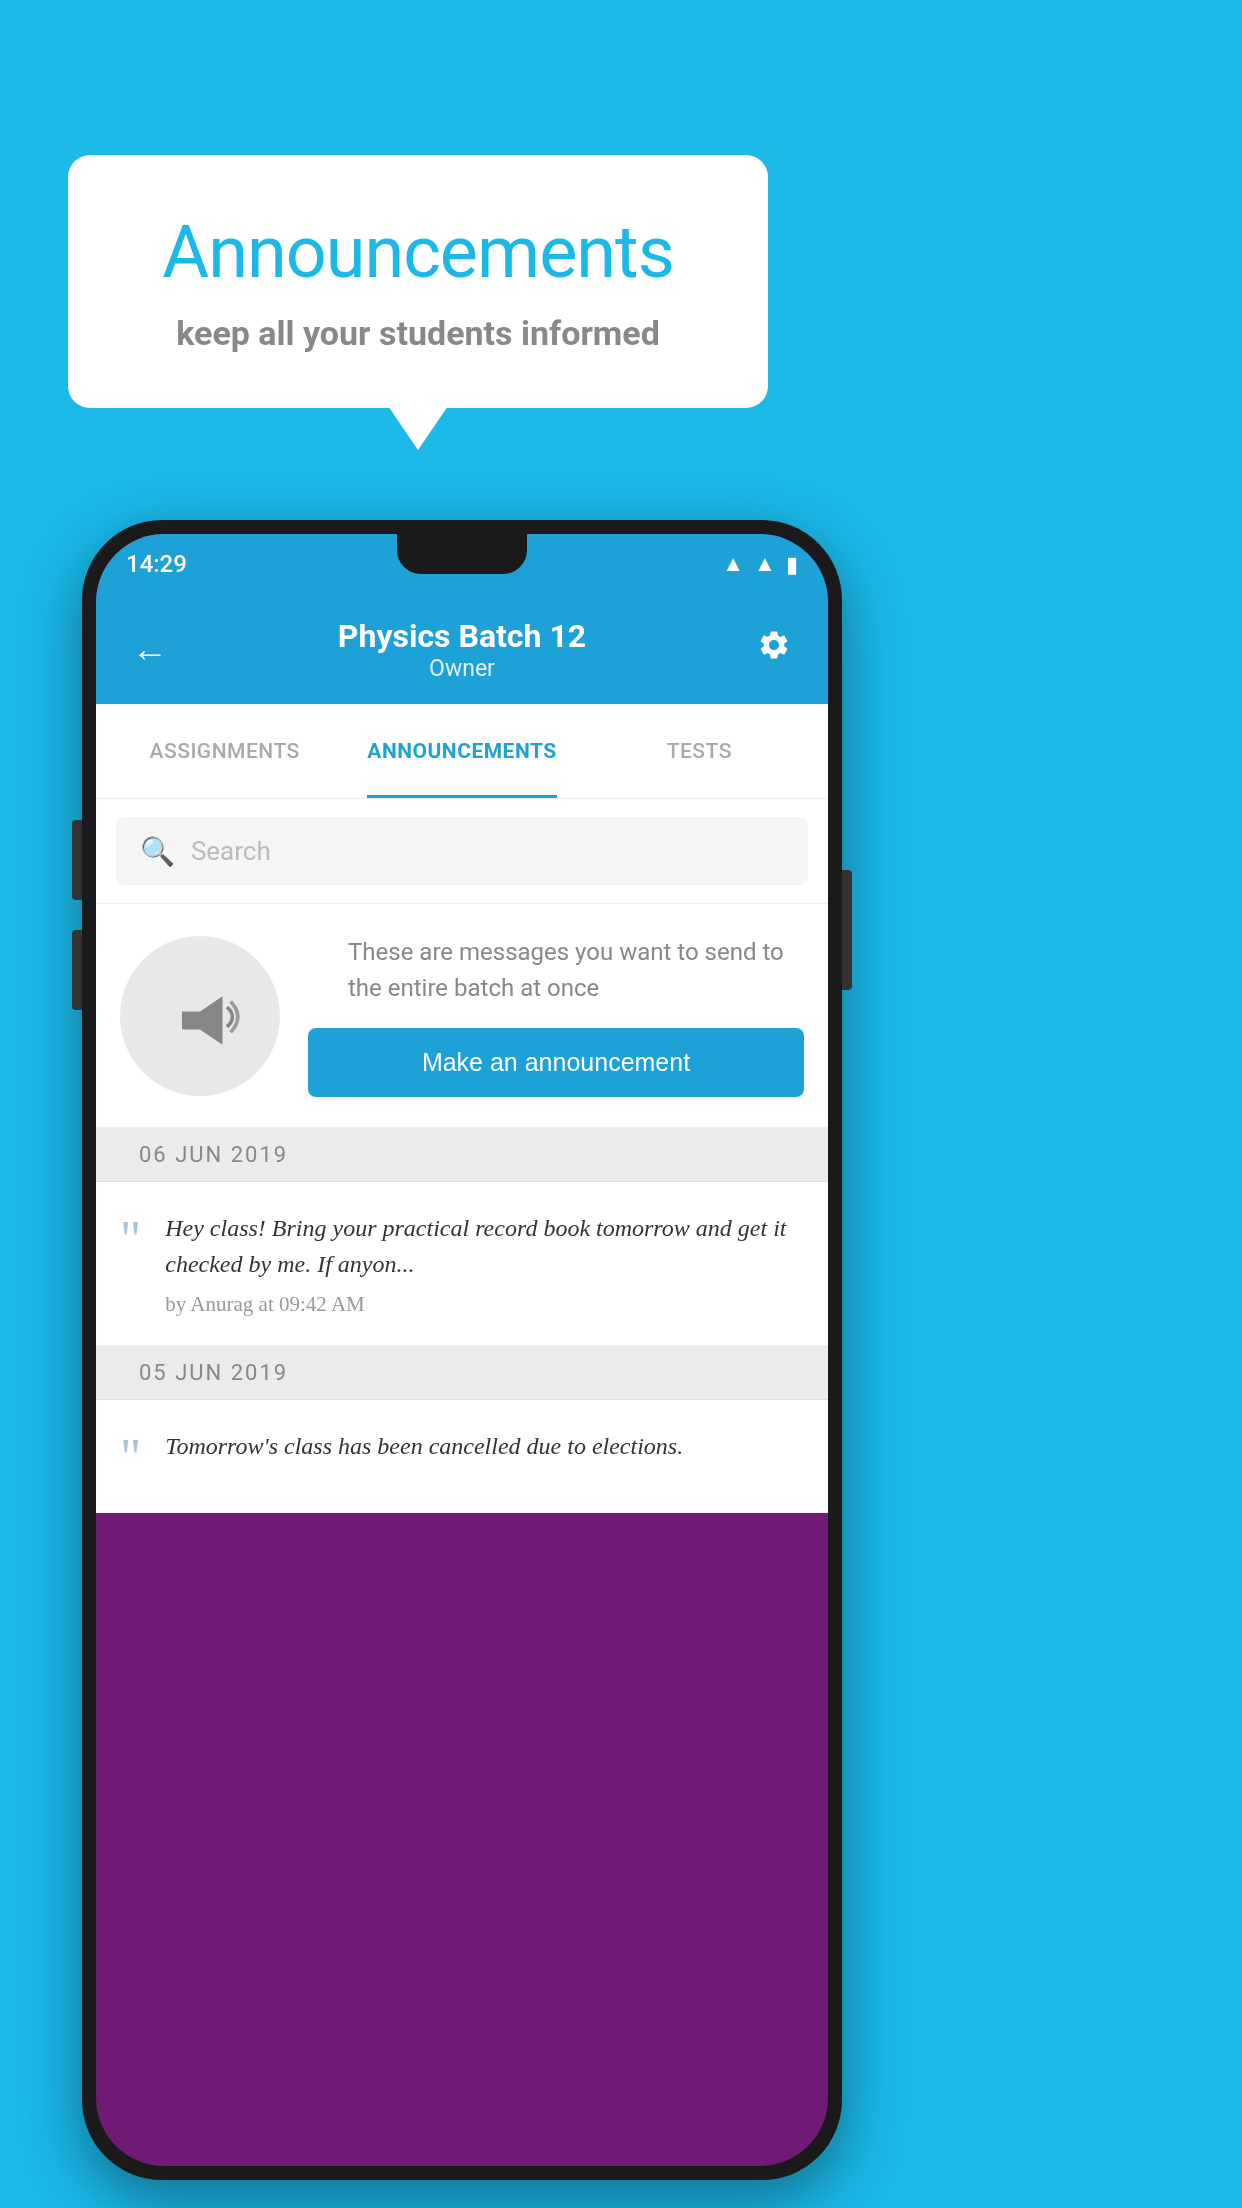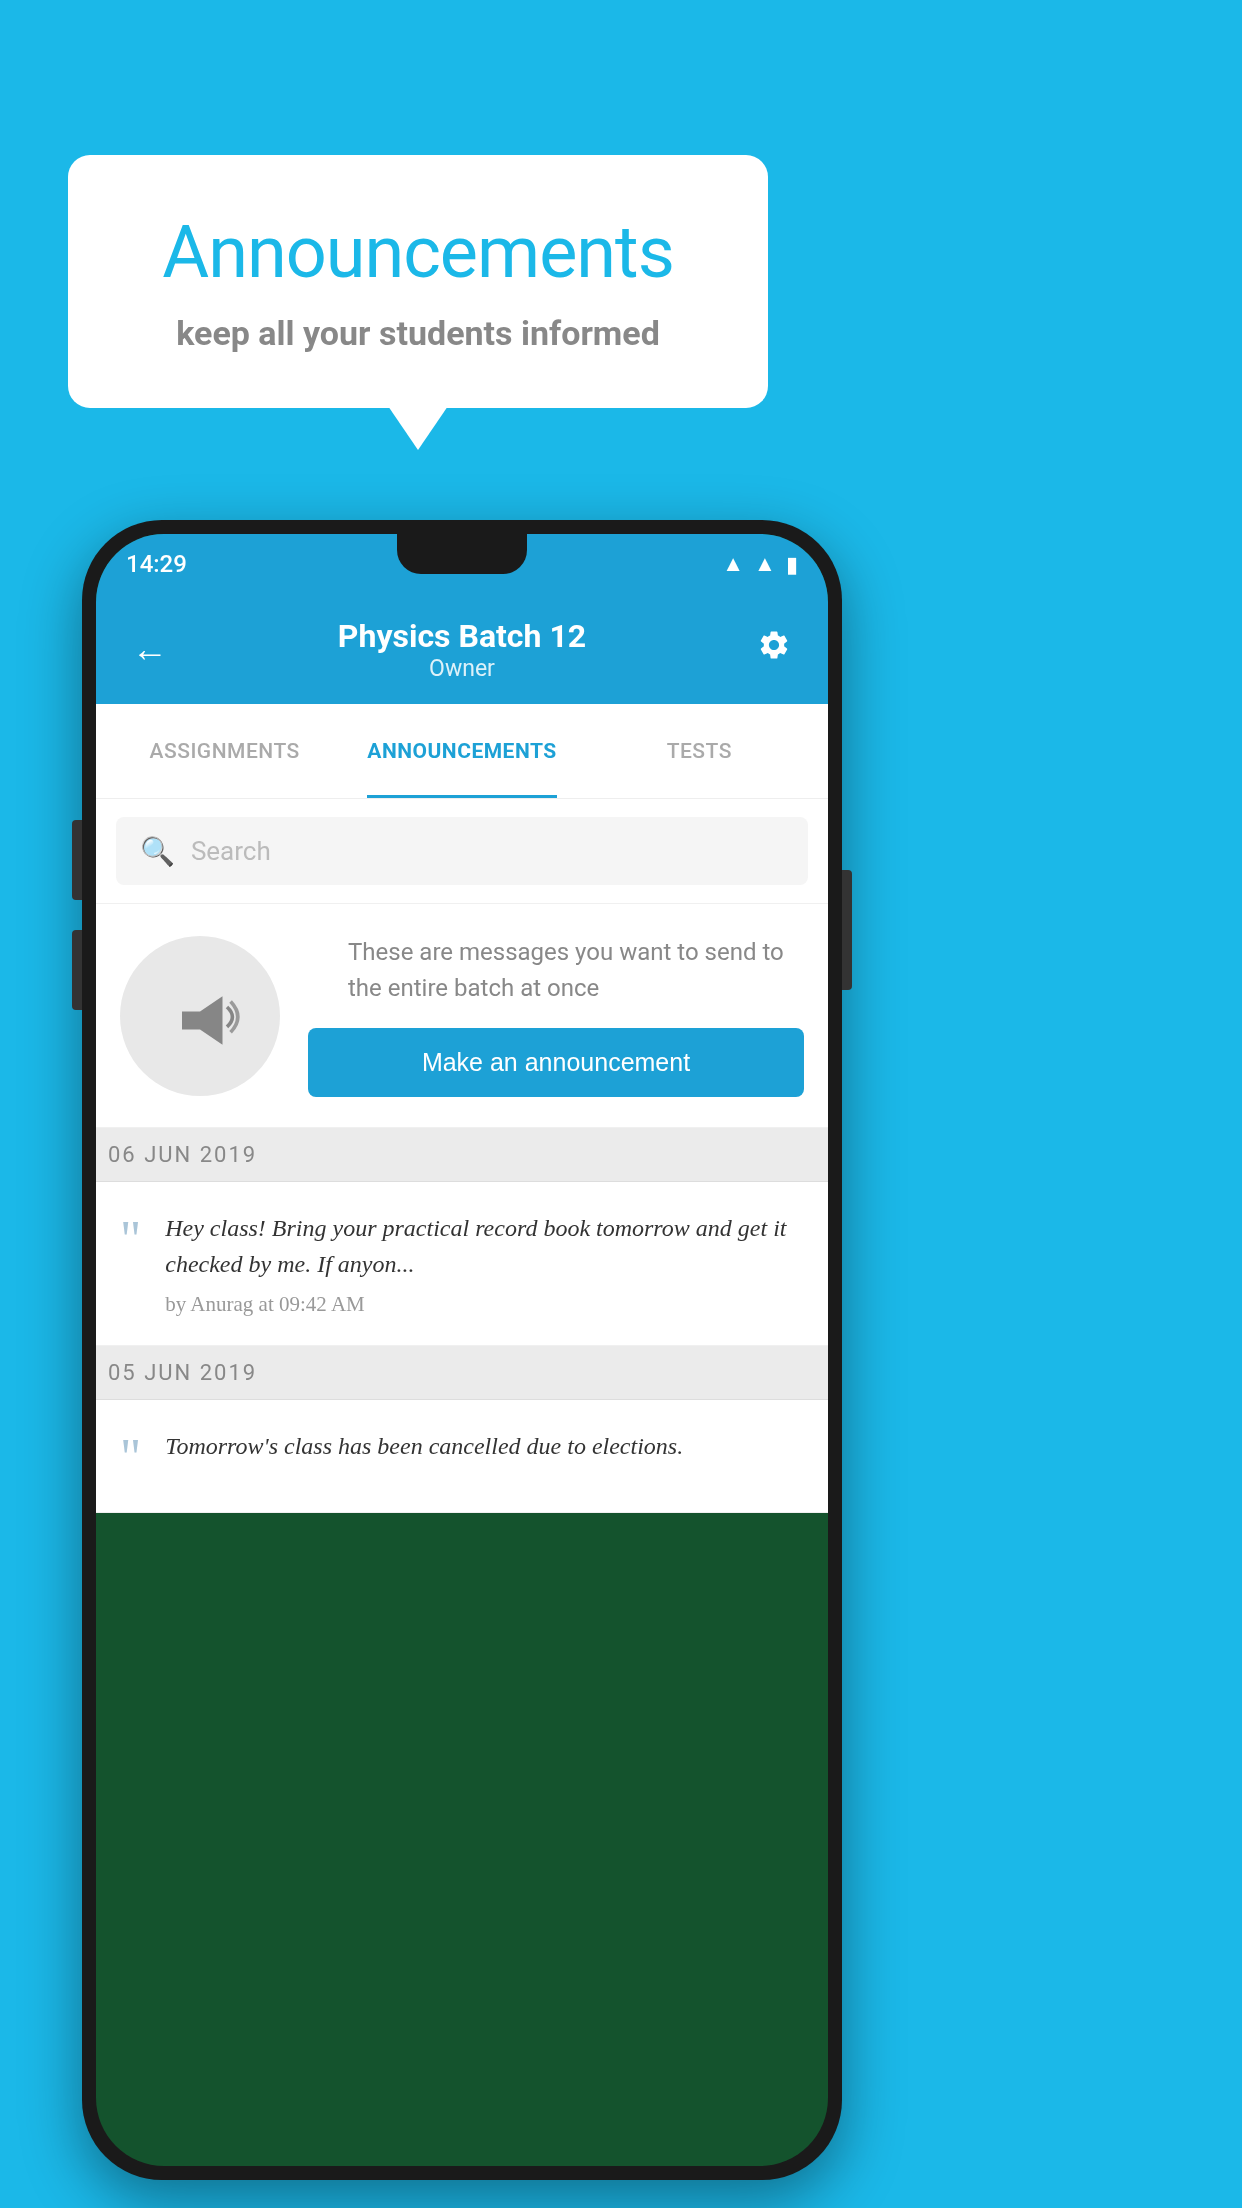"14:29" .phone-screen { background: #14532d -> #701a75 }
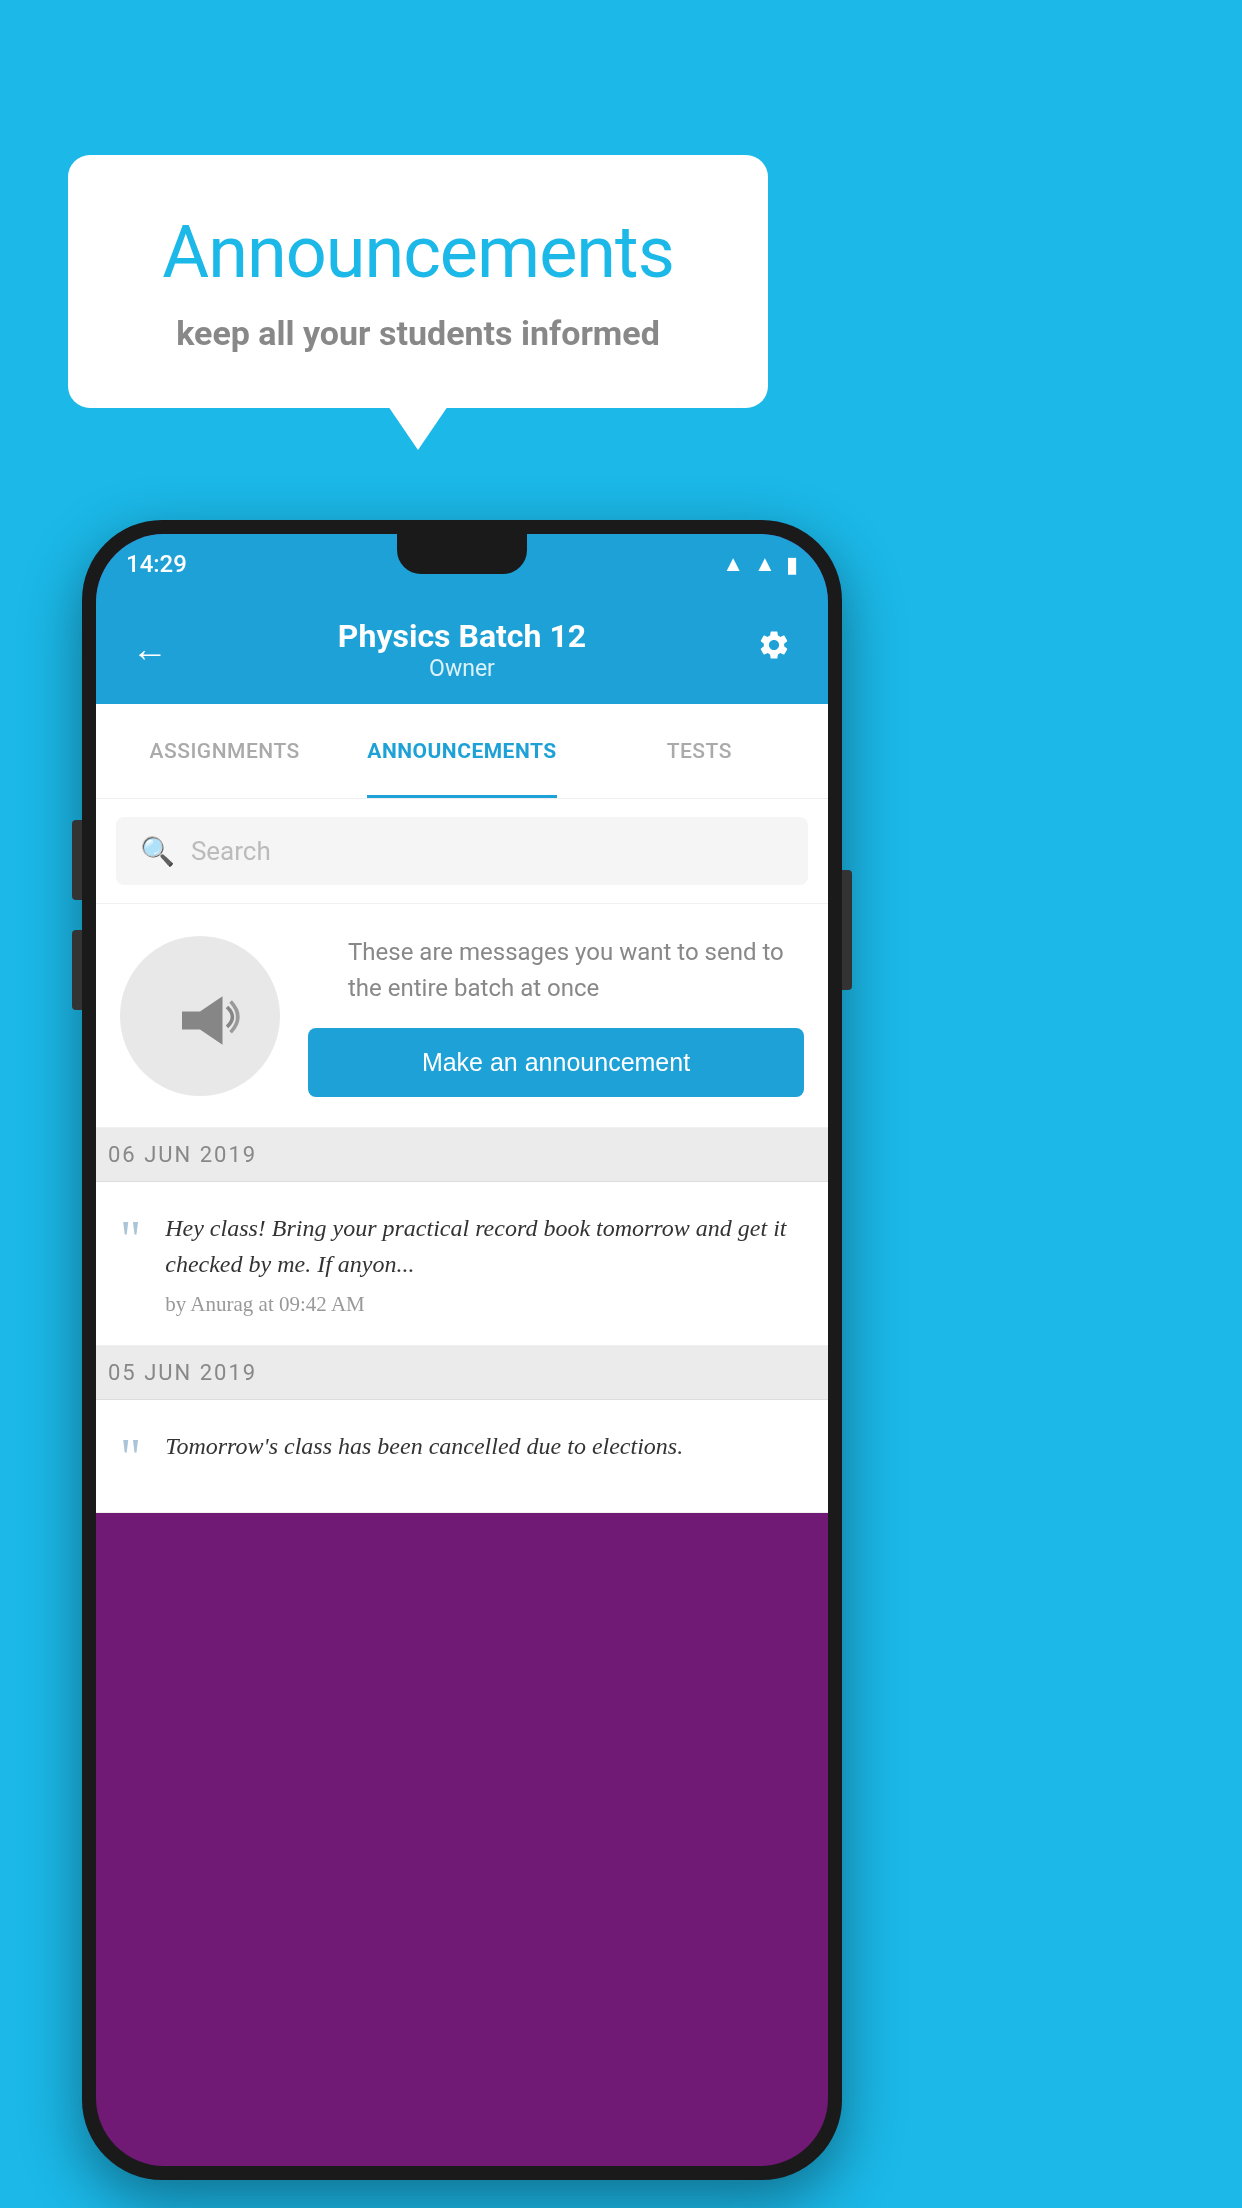"06 JUN 2019" .date-divider { padding: 14px 12px -> 14px 43px }
